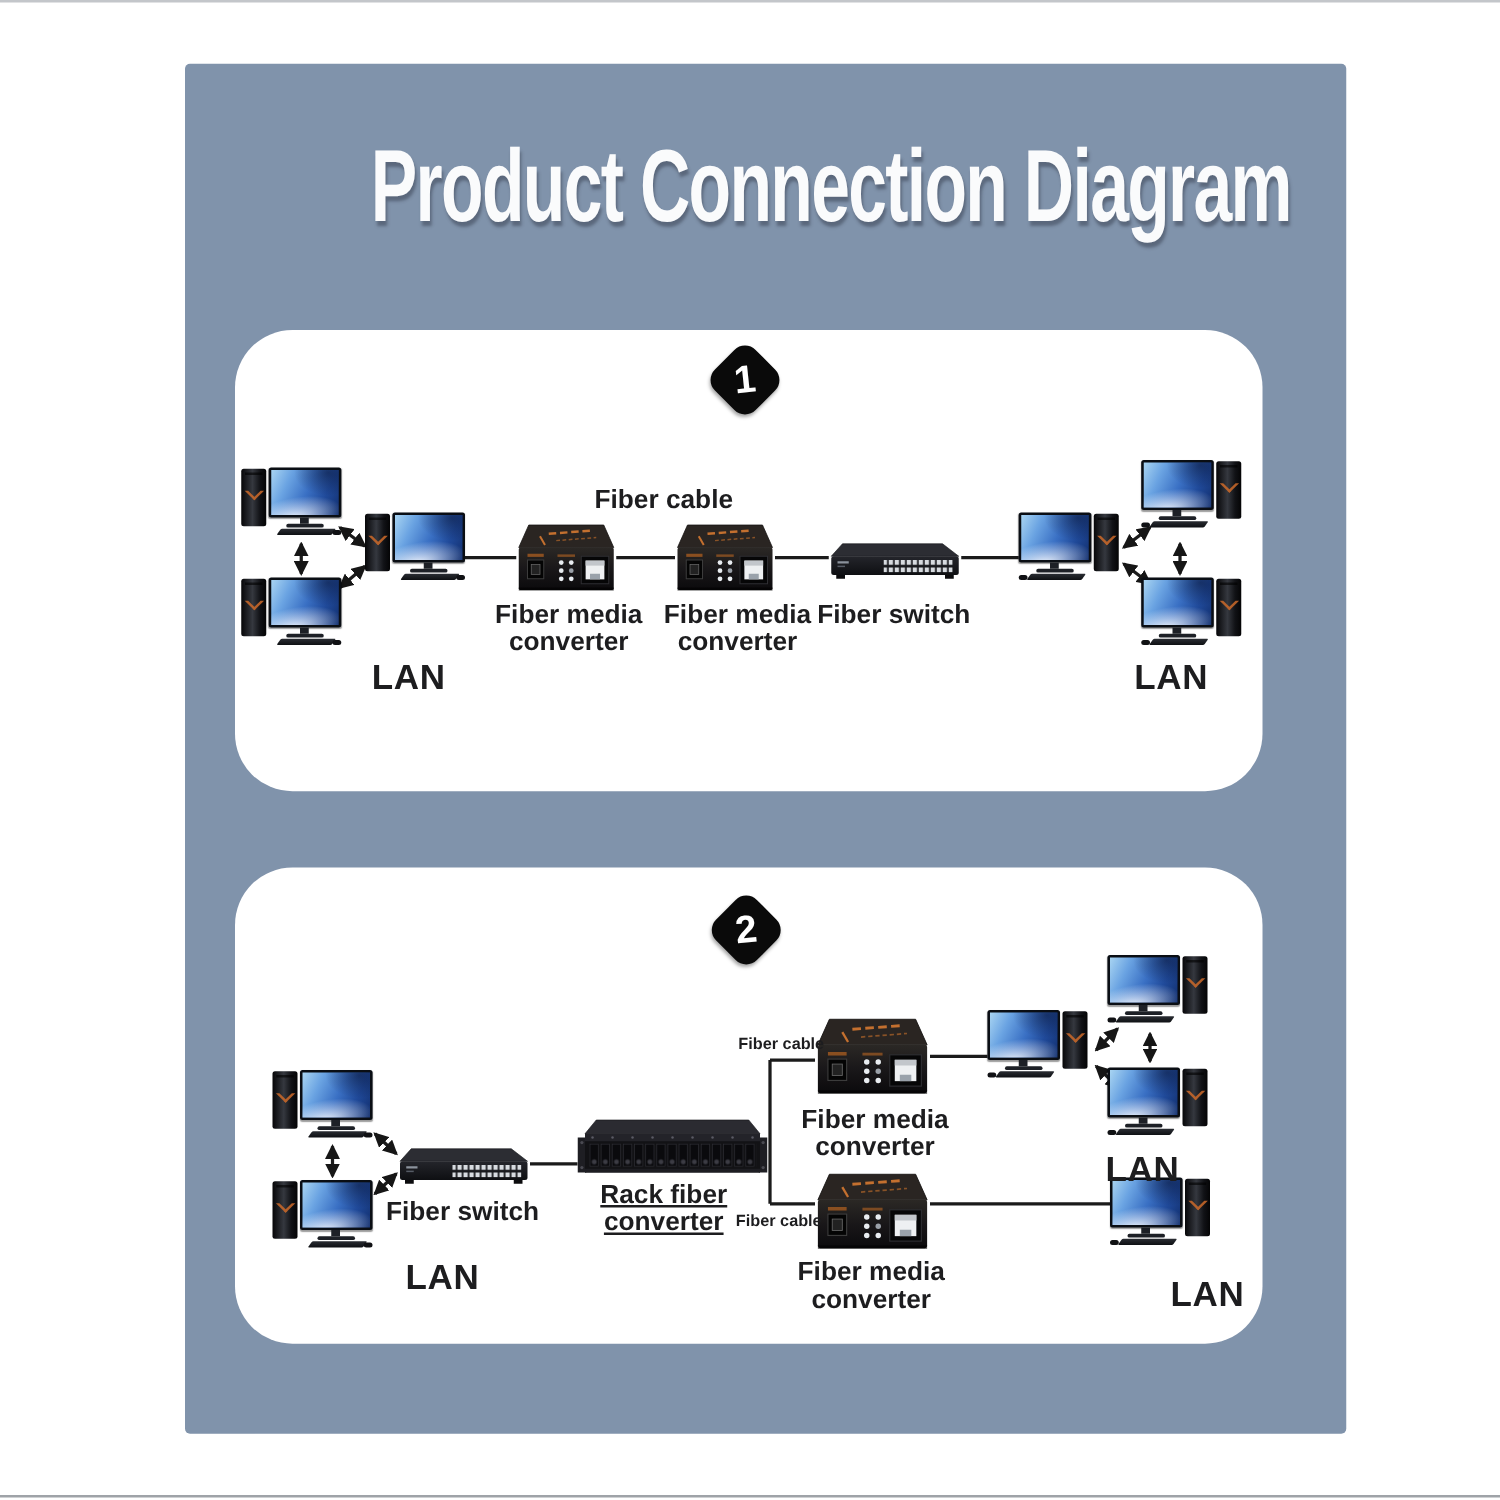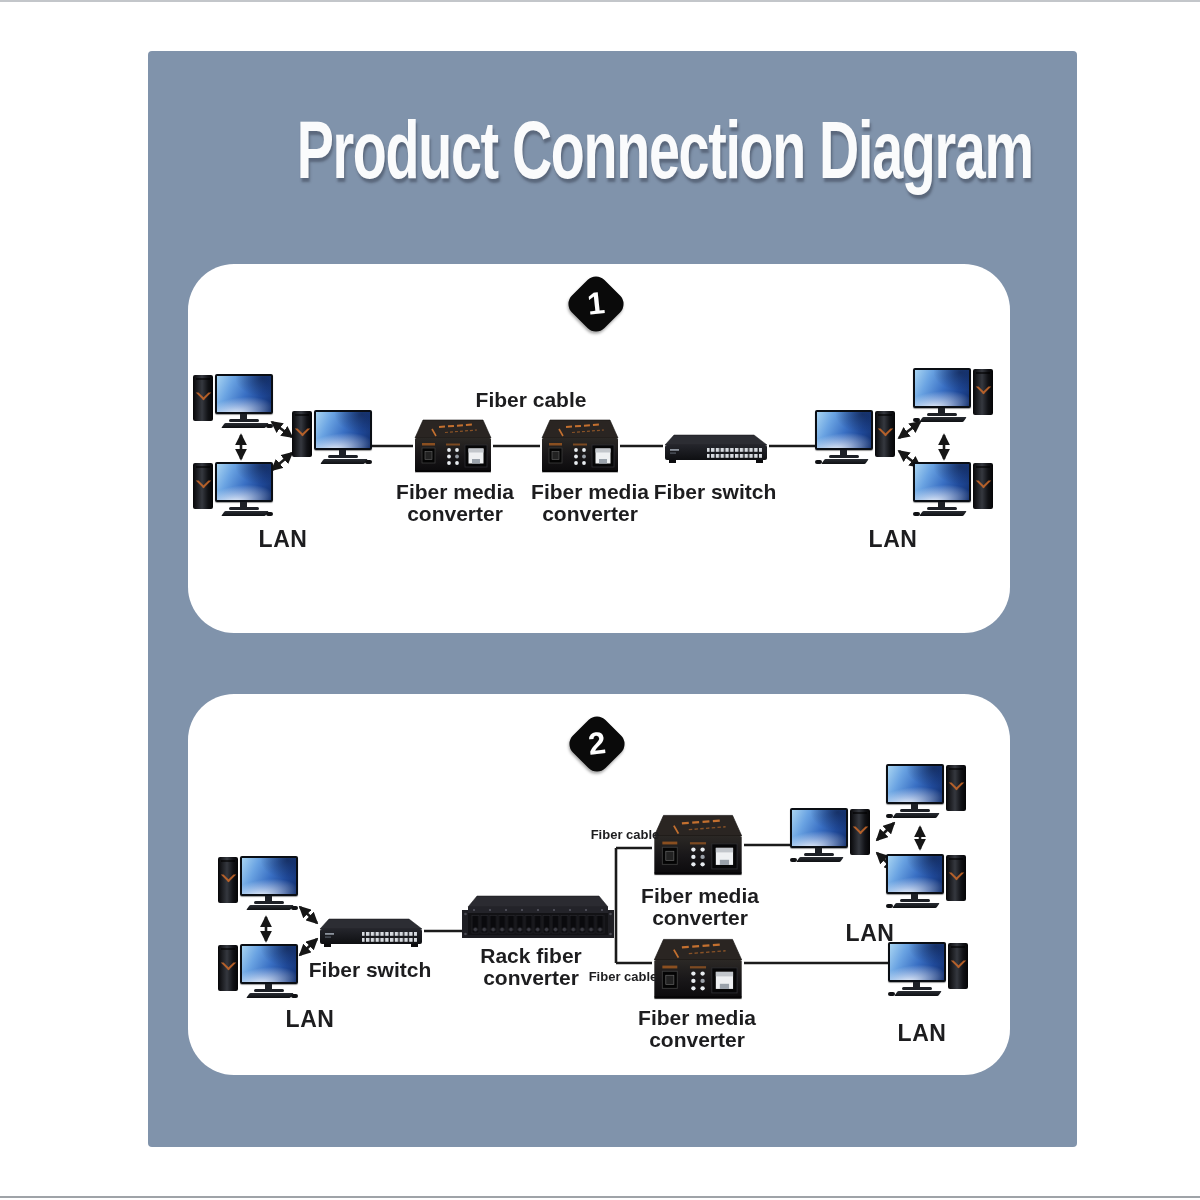"LAN" .lbl.lan { font-size: 23px -> 28px; margin-left: none -> 44px }
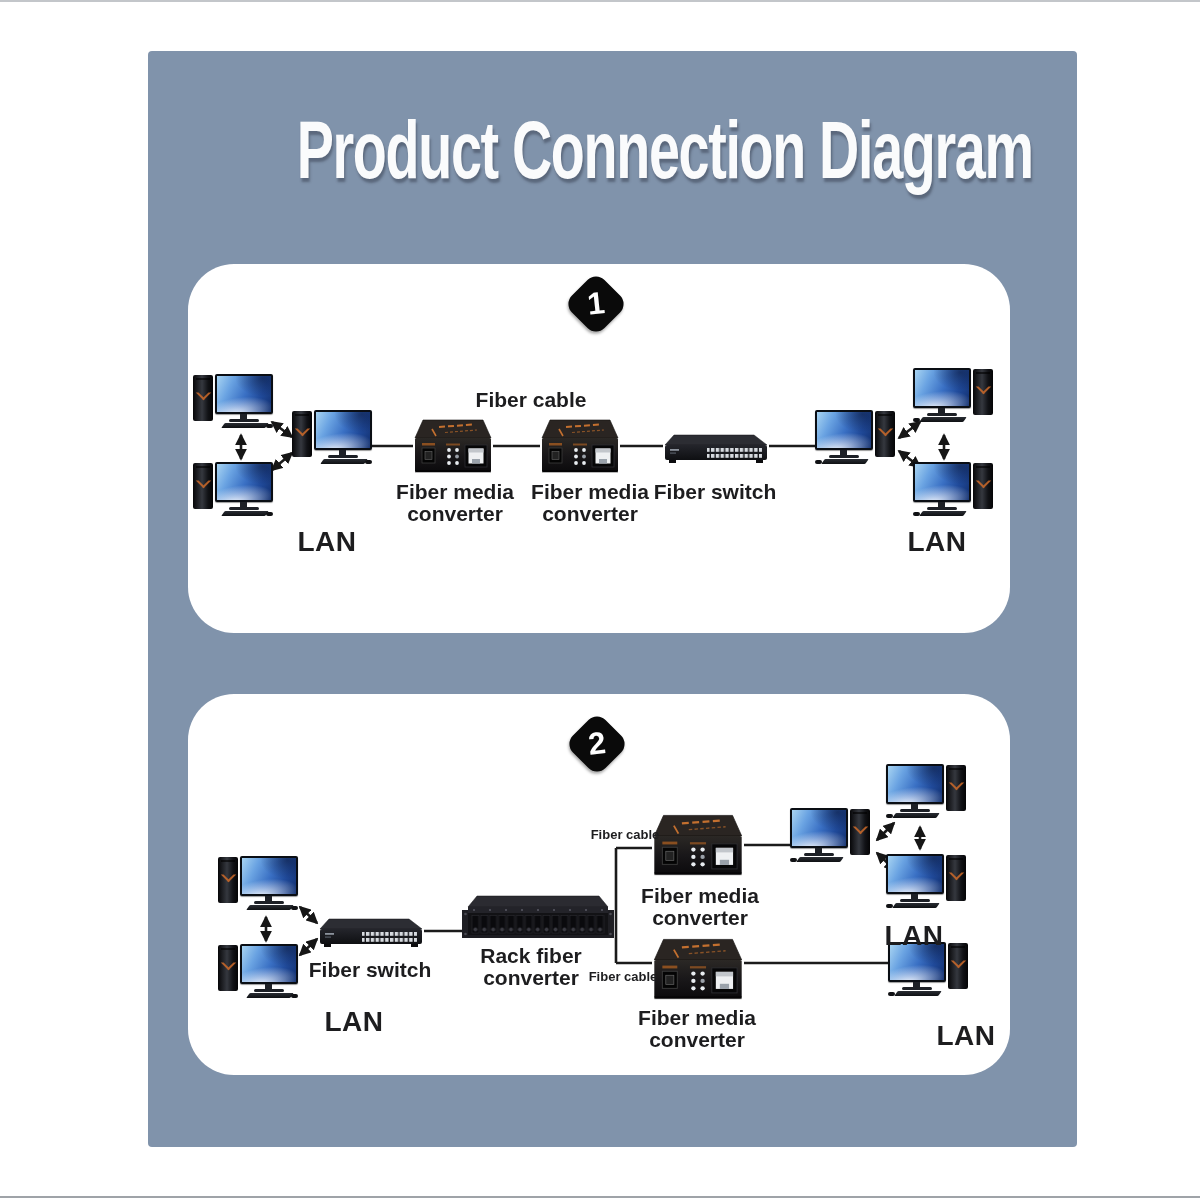"Rack fiber" div.lbl { text-decoration: none -> underline }
